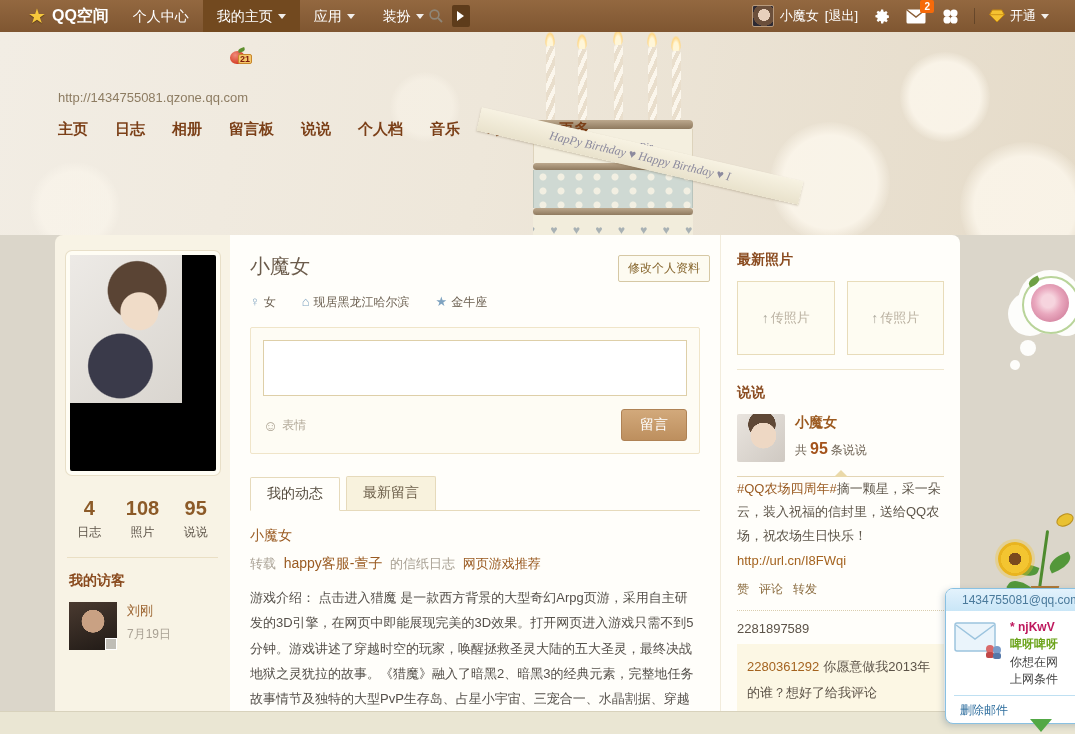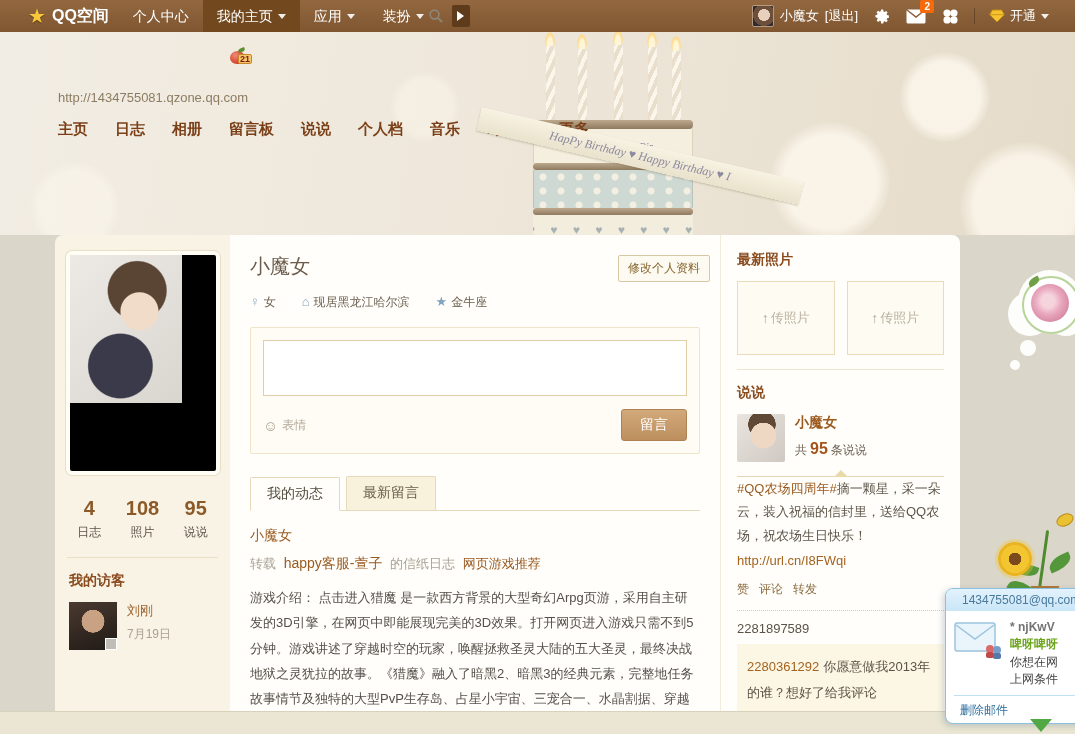"* njKwV" .mp-sender { color: #737373 -> #be185d }
